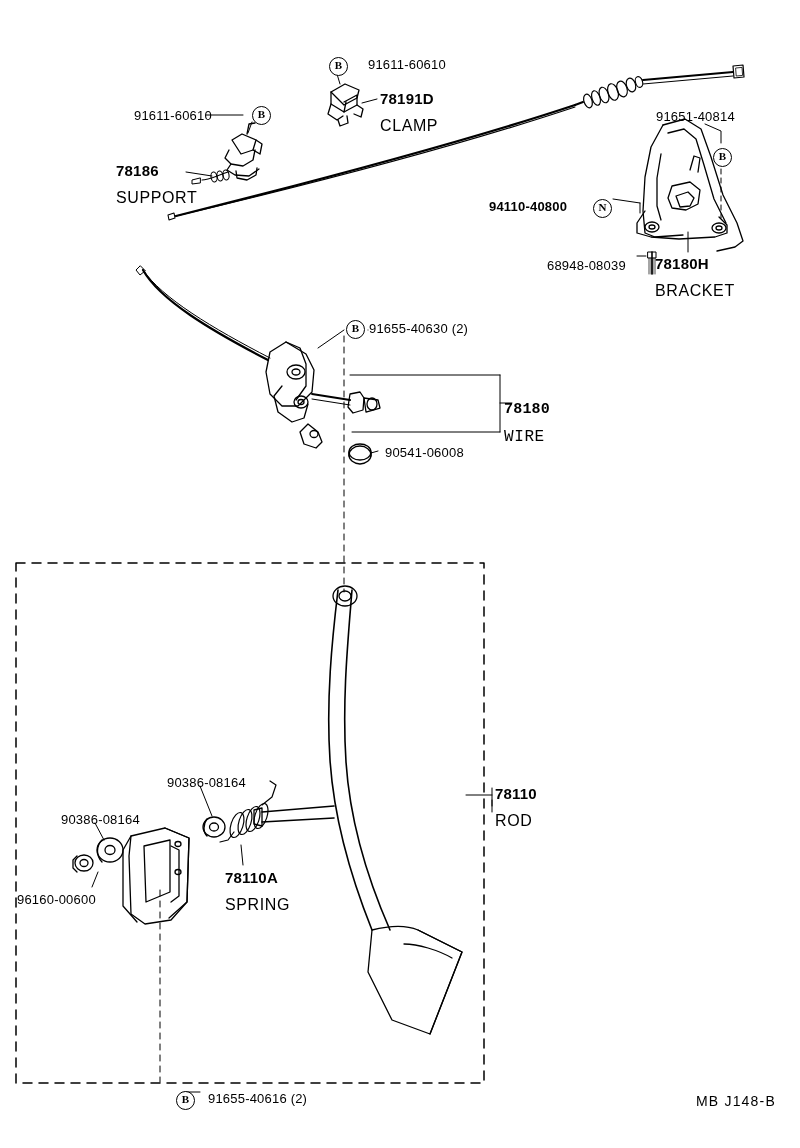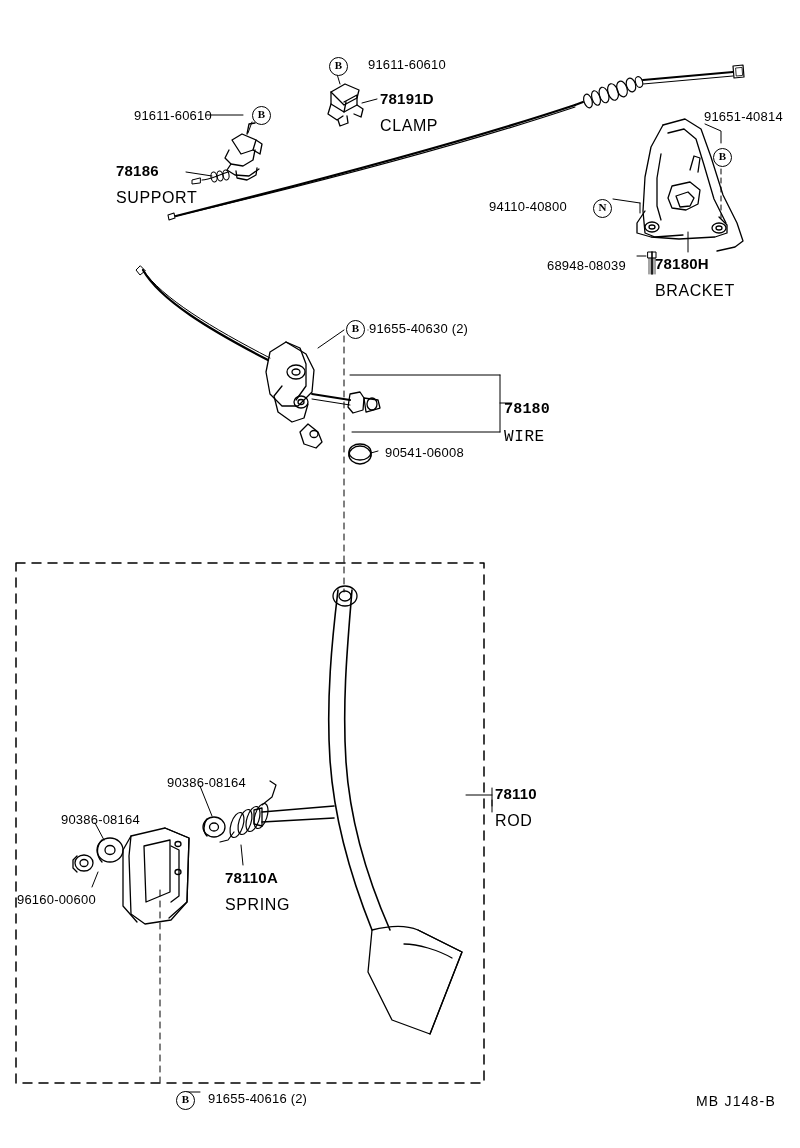"91651-40814" div.lbl { left: 704px -> 656px }
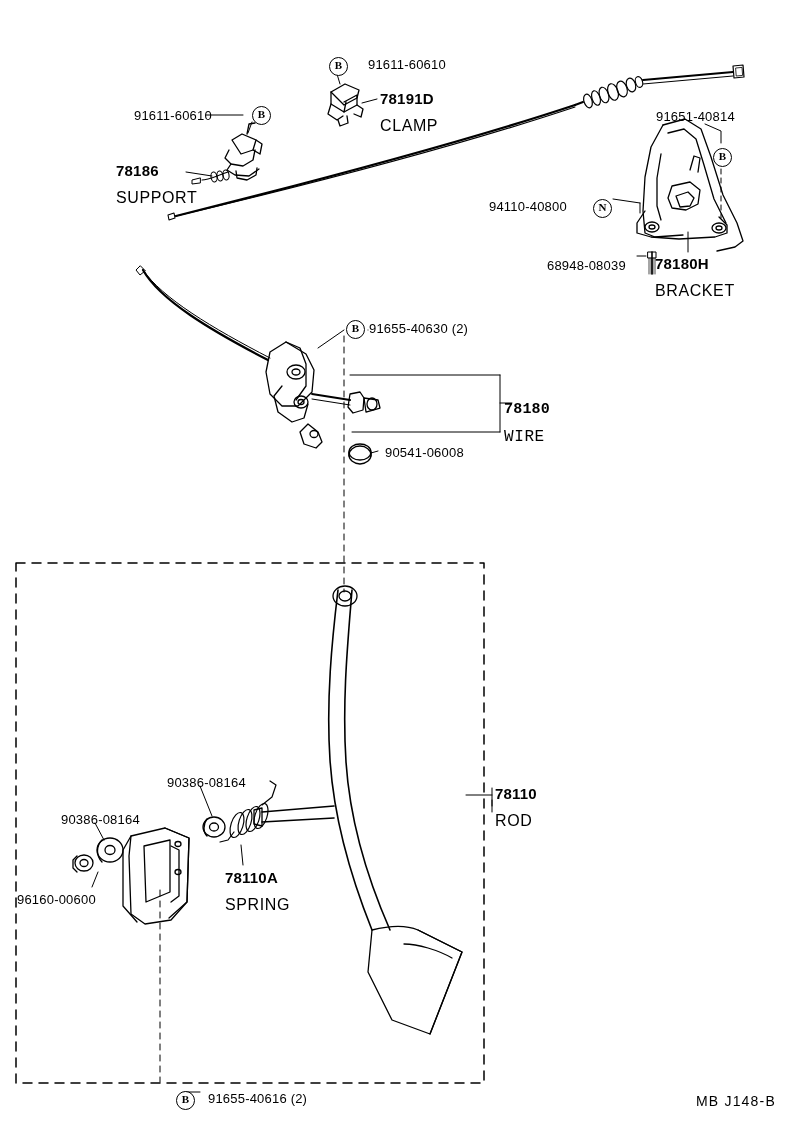"94110-40800" div.lbl { font-weight: none -> bold }
